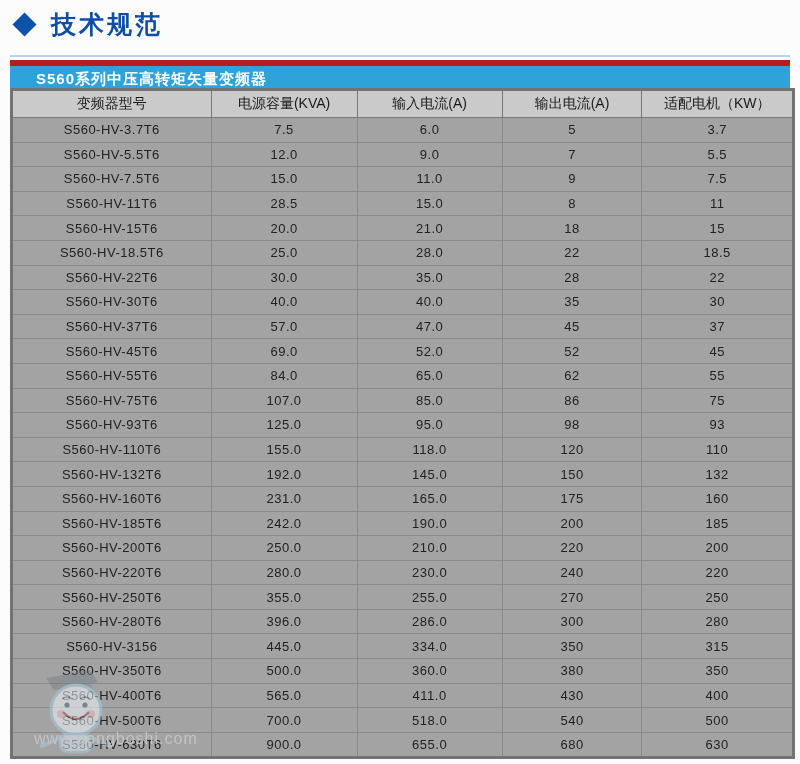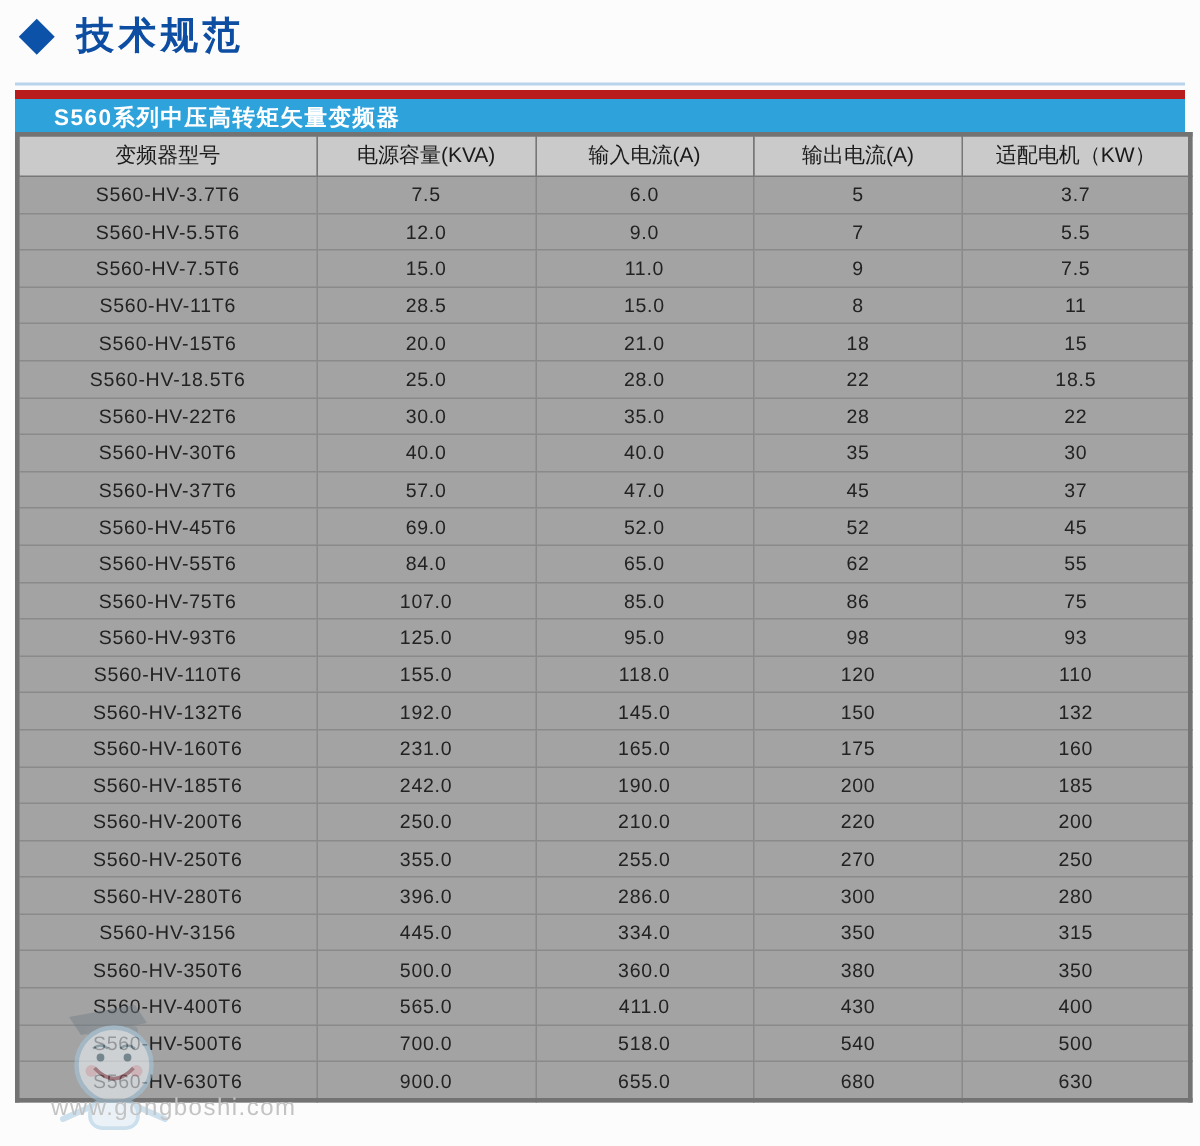"S560-HV-220T6" tr { html: none -> <tr> <td>S560-HV-220T6</td> <td>280.0</td> <td>230.0</td> <td>240</td> <td>220</td> </tr> }
